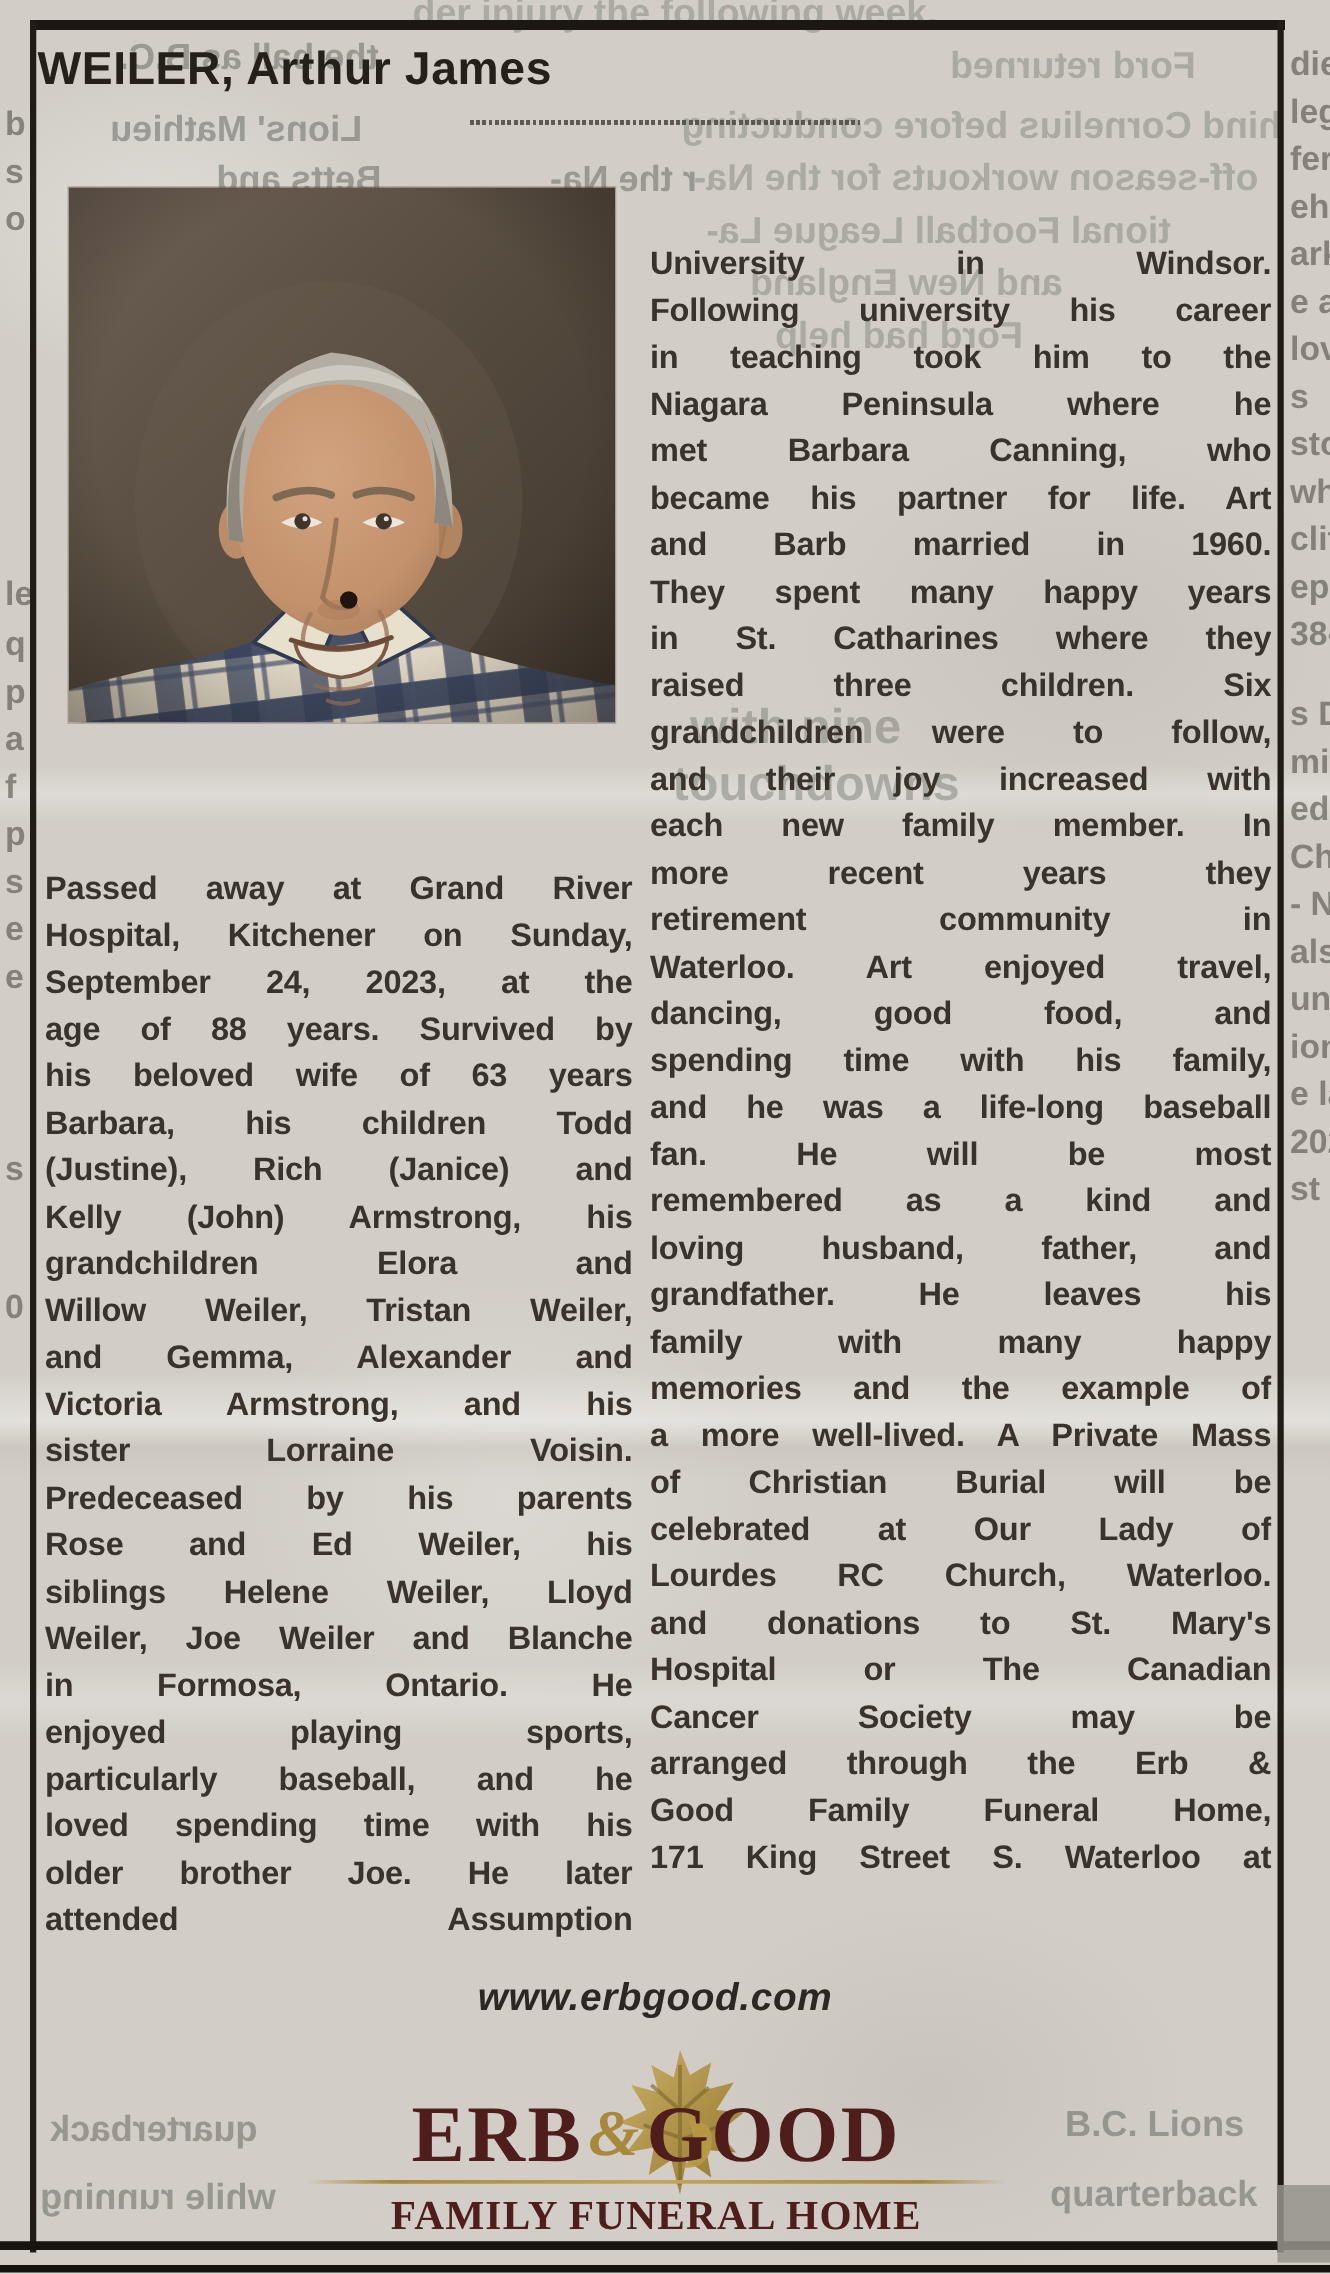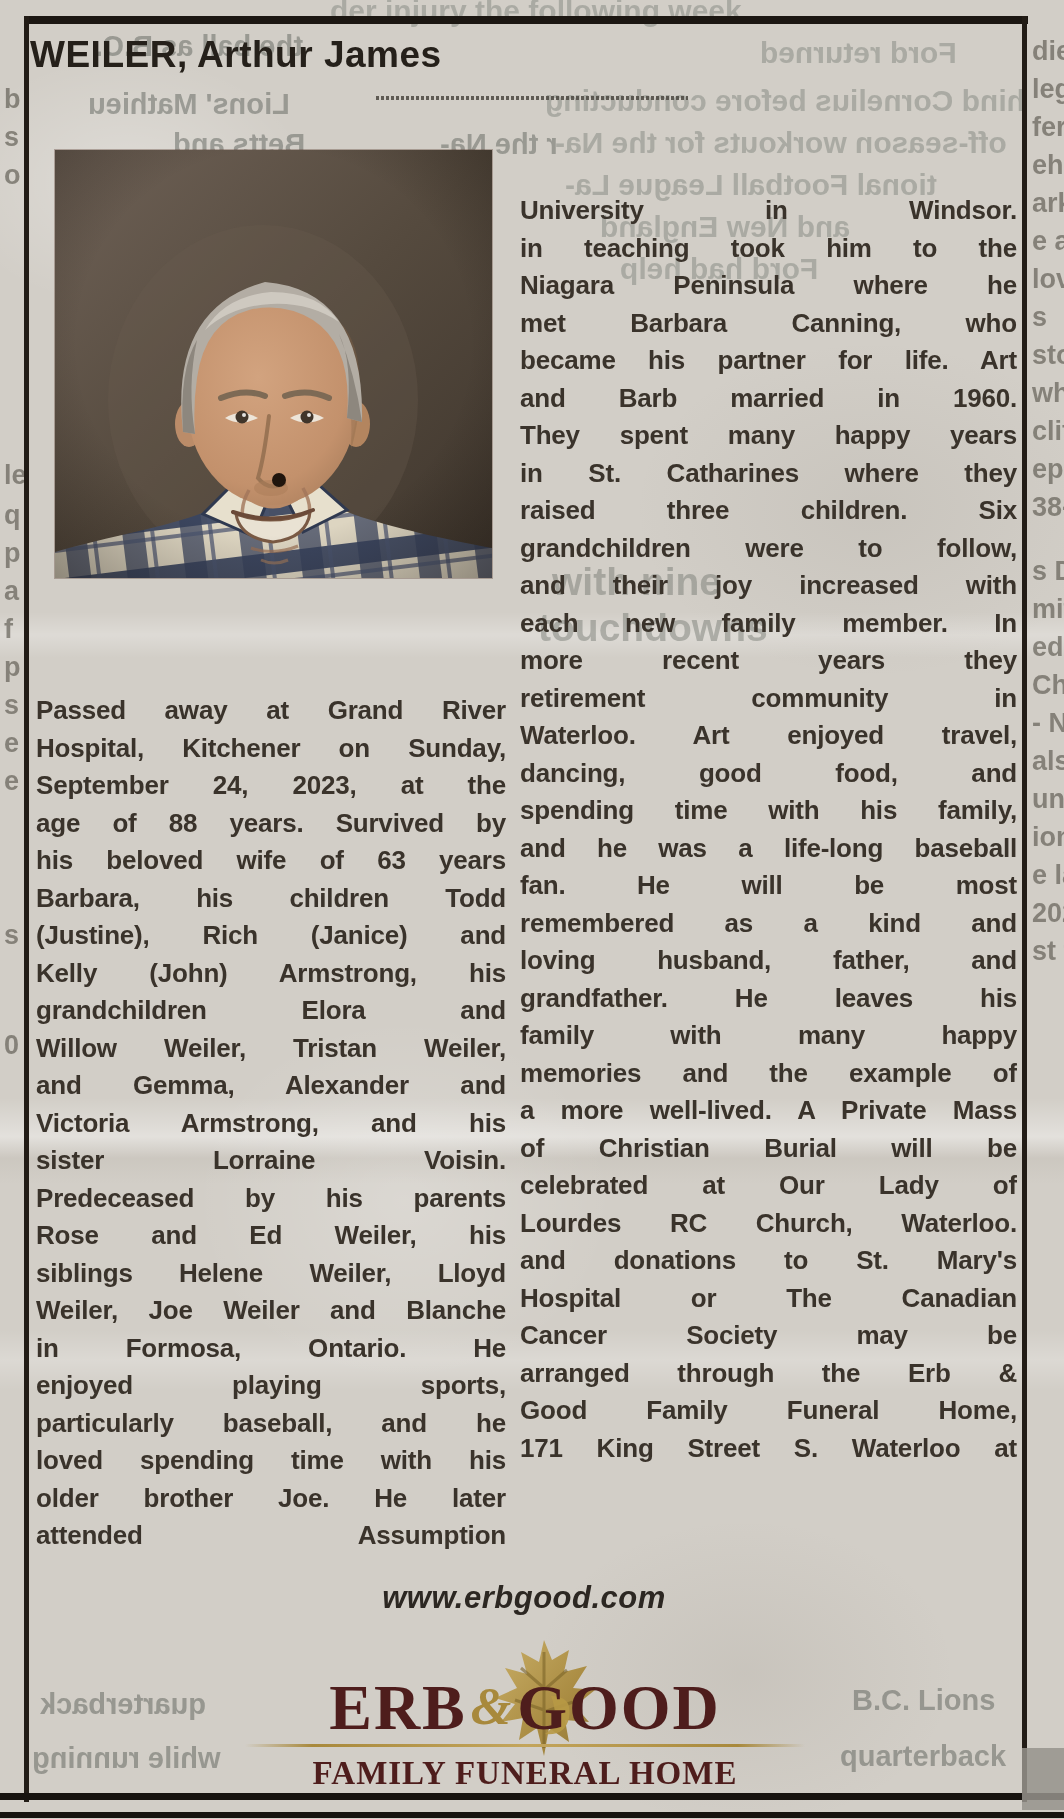"Following university his career" div.line { html: none -> <div>Following university his career</div> }
